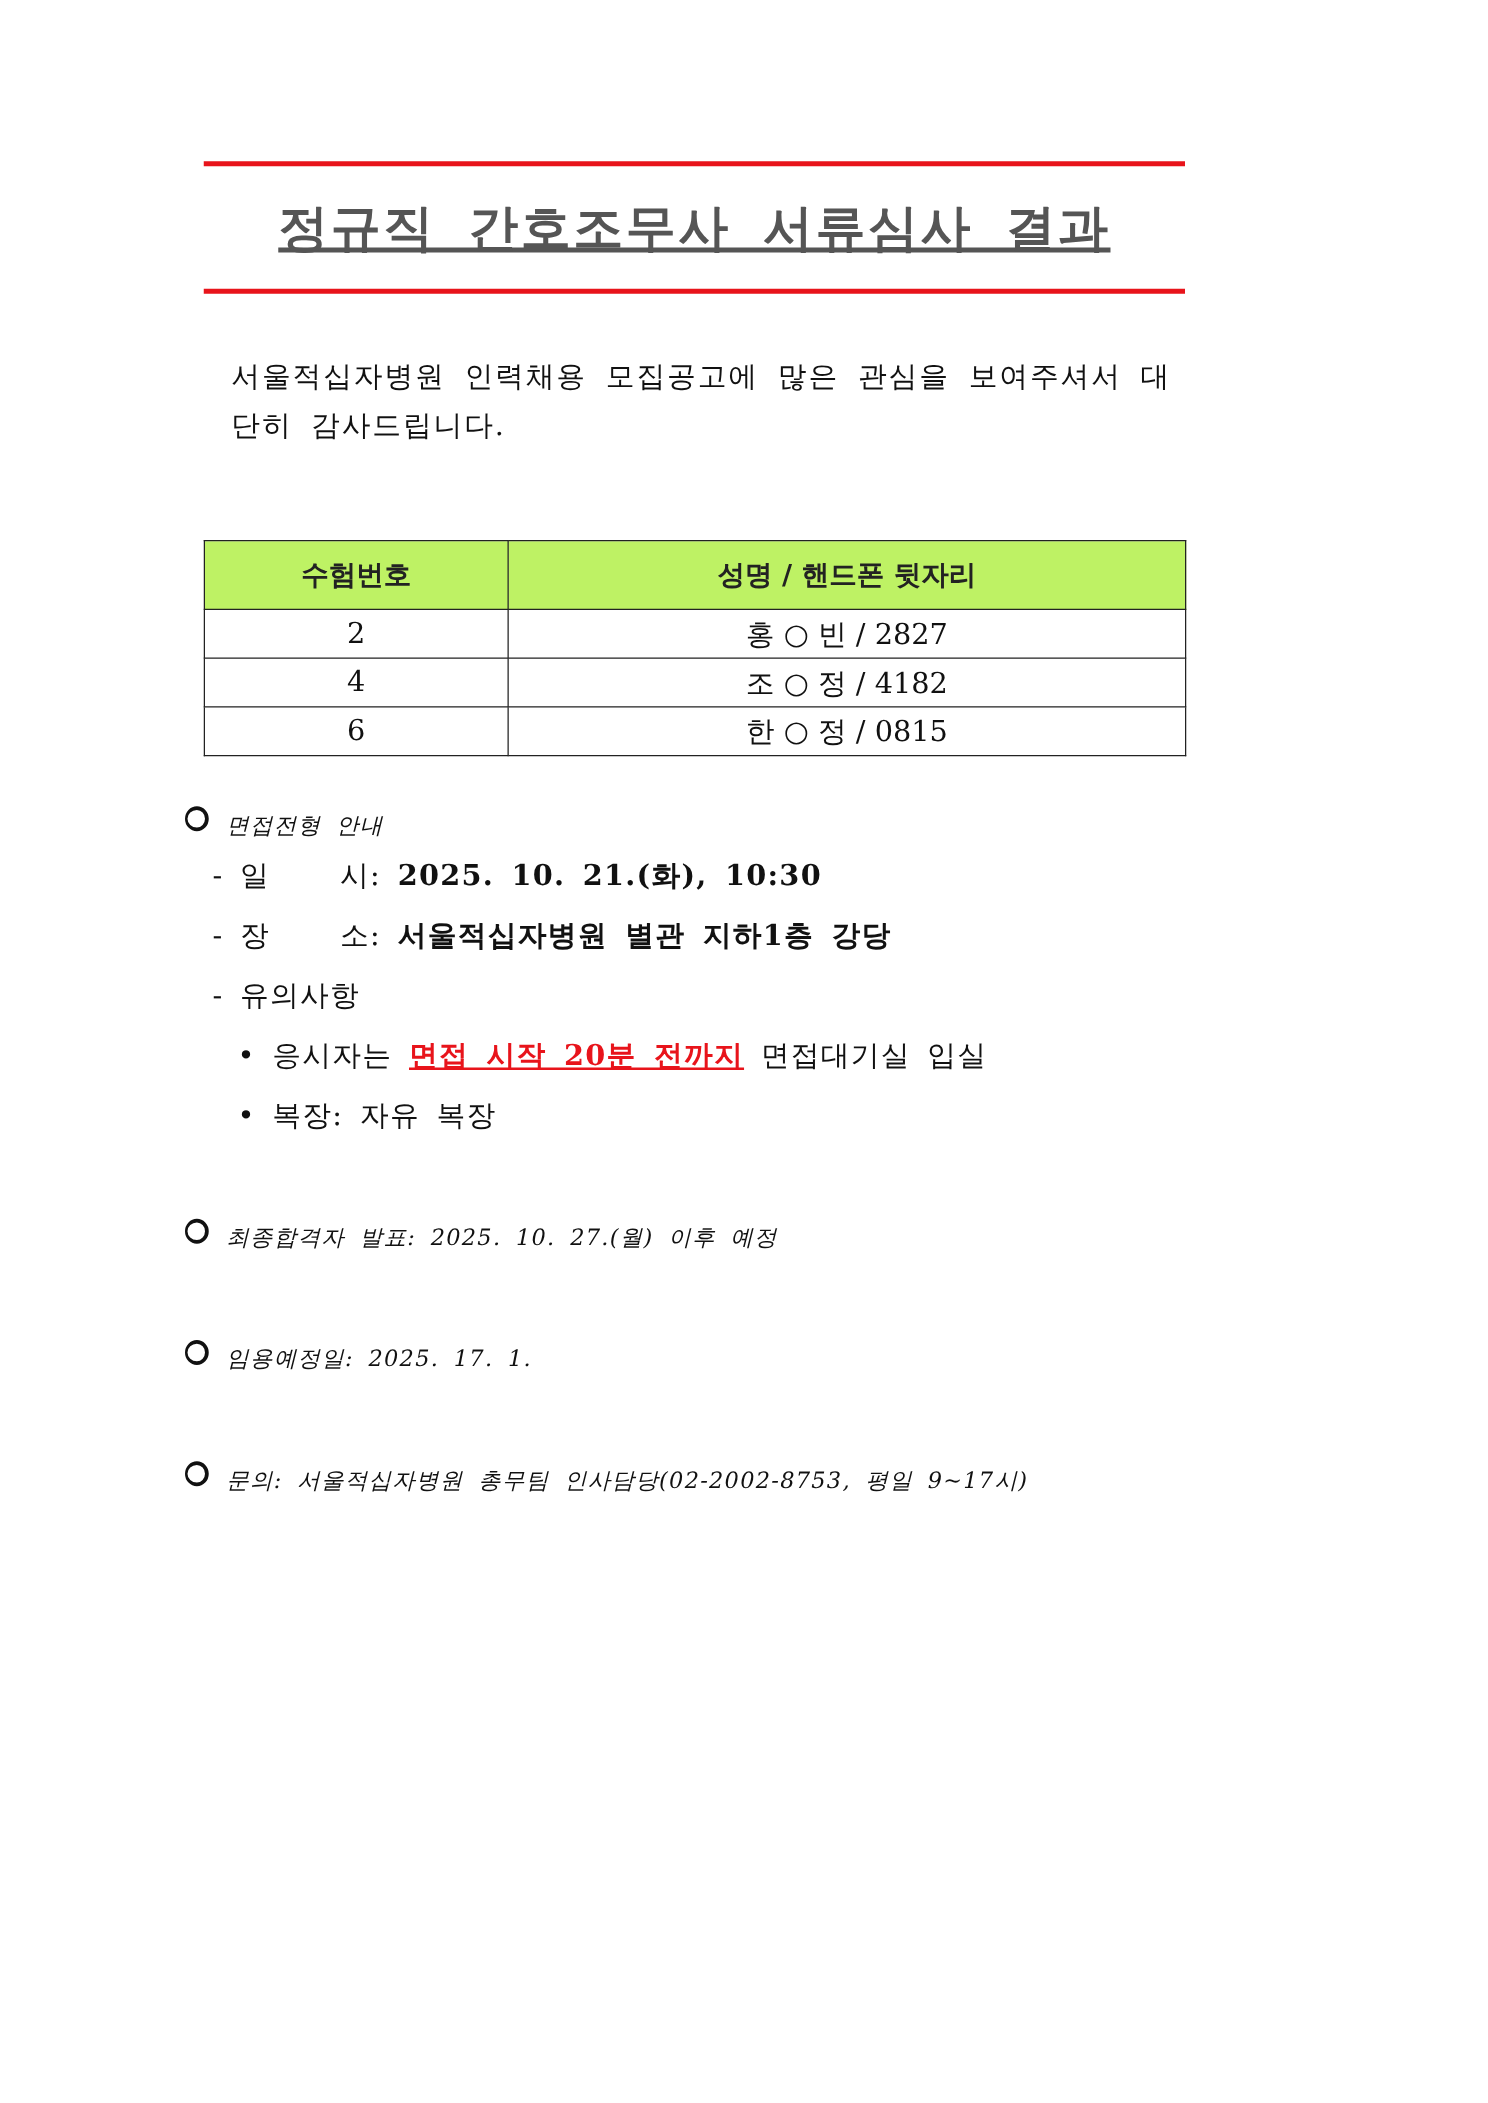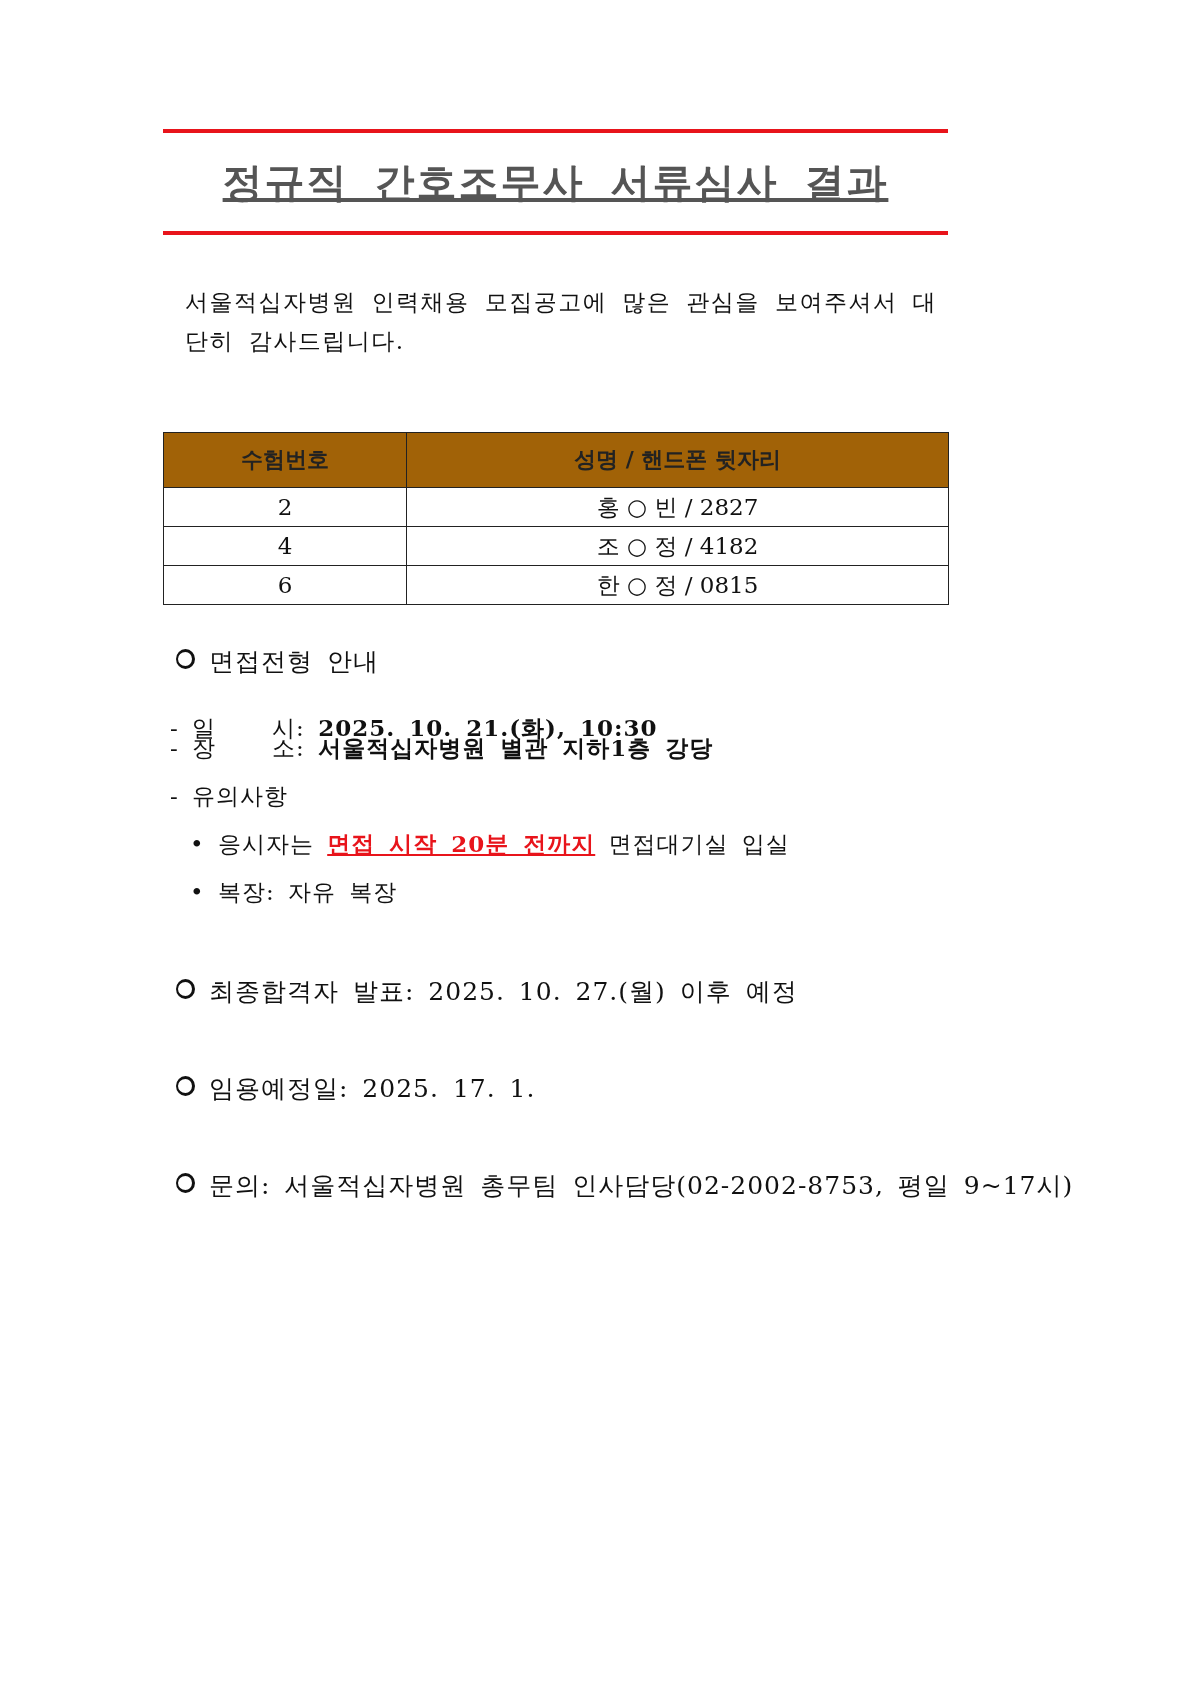"수험번호" table.result th { background: #a16207 -> #bef264 }
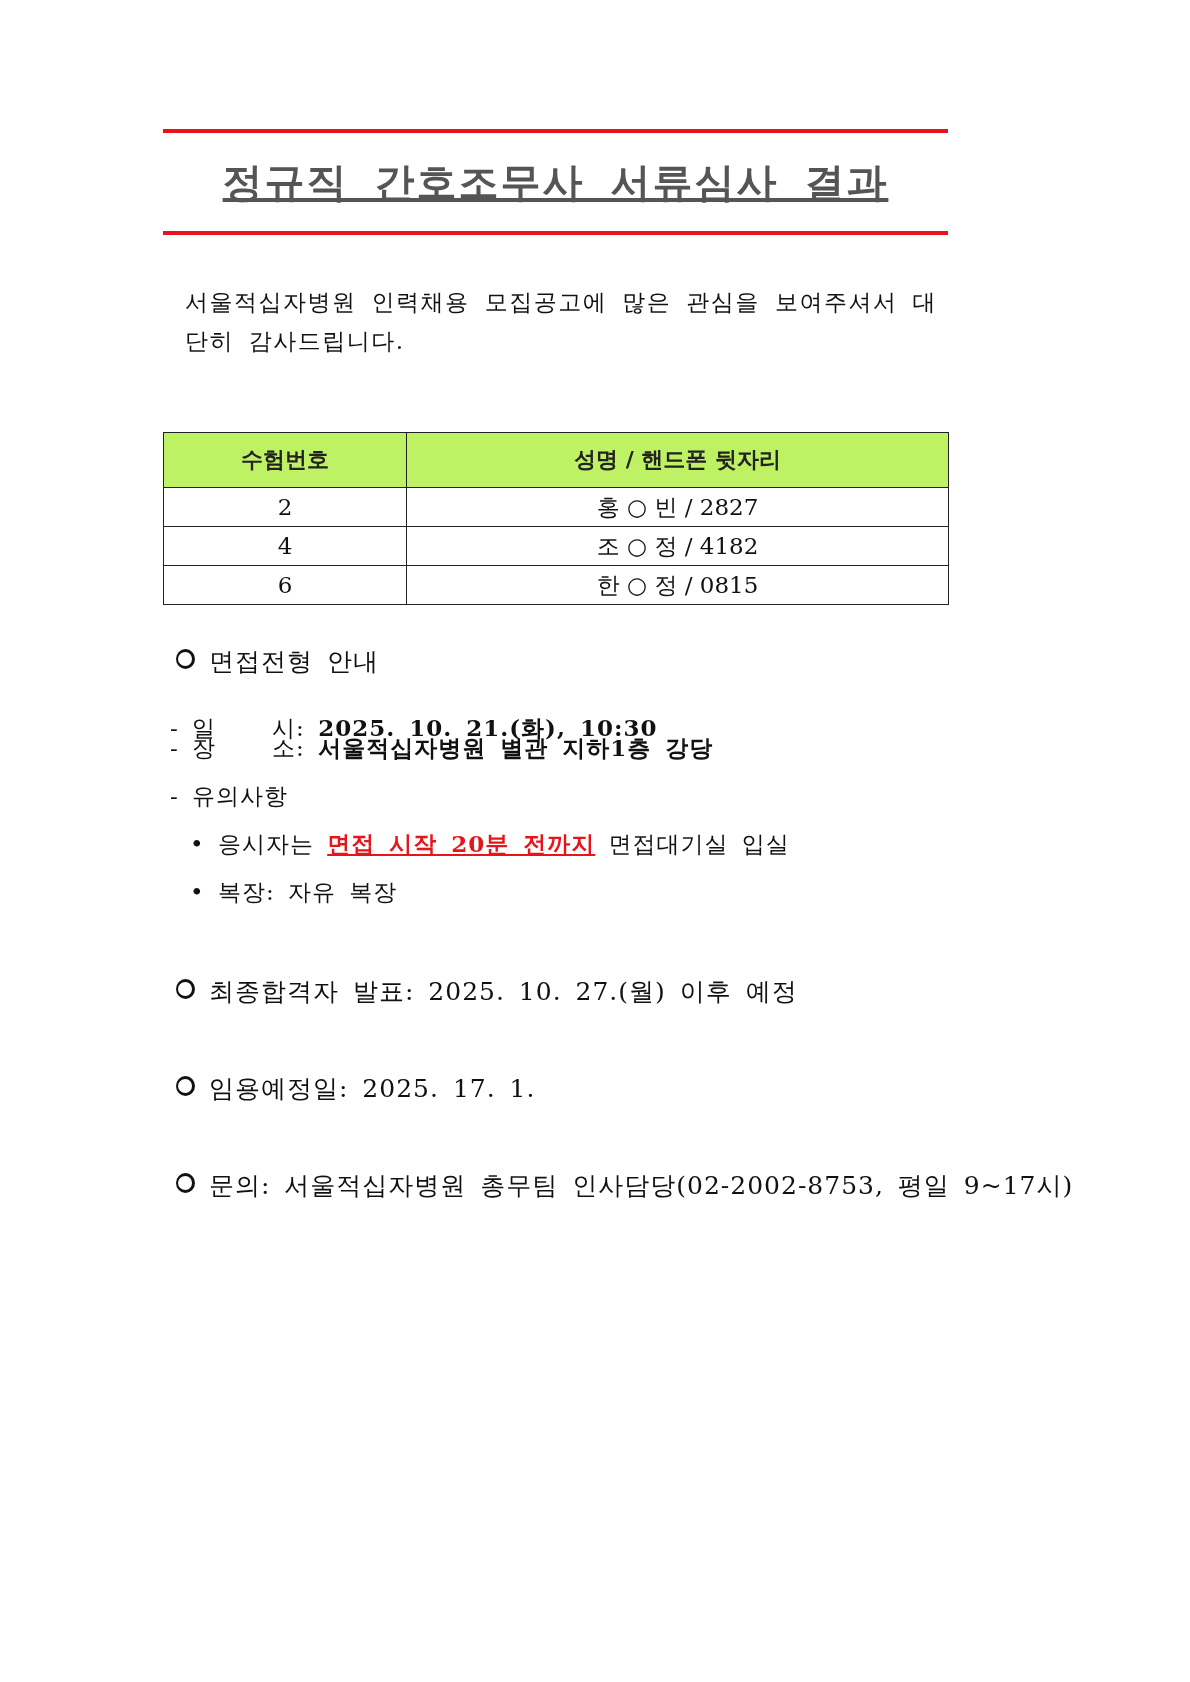"면접전형 안내" .section { font-size: 25px -> 18px; font-style: none -> italic; left: 176px -> 148px }
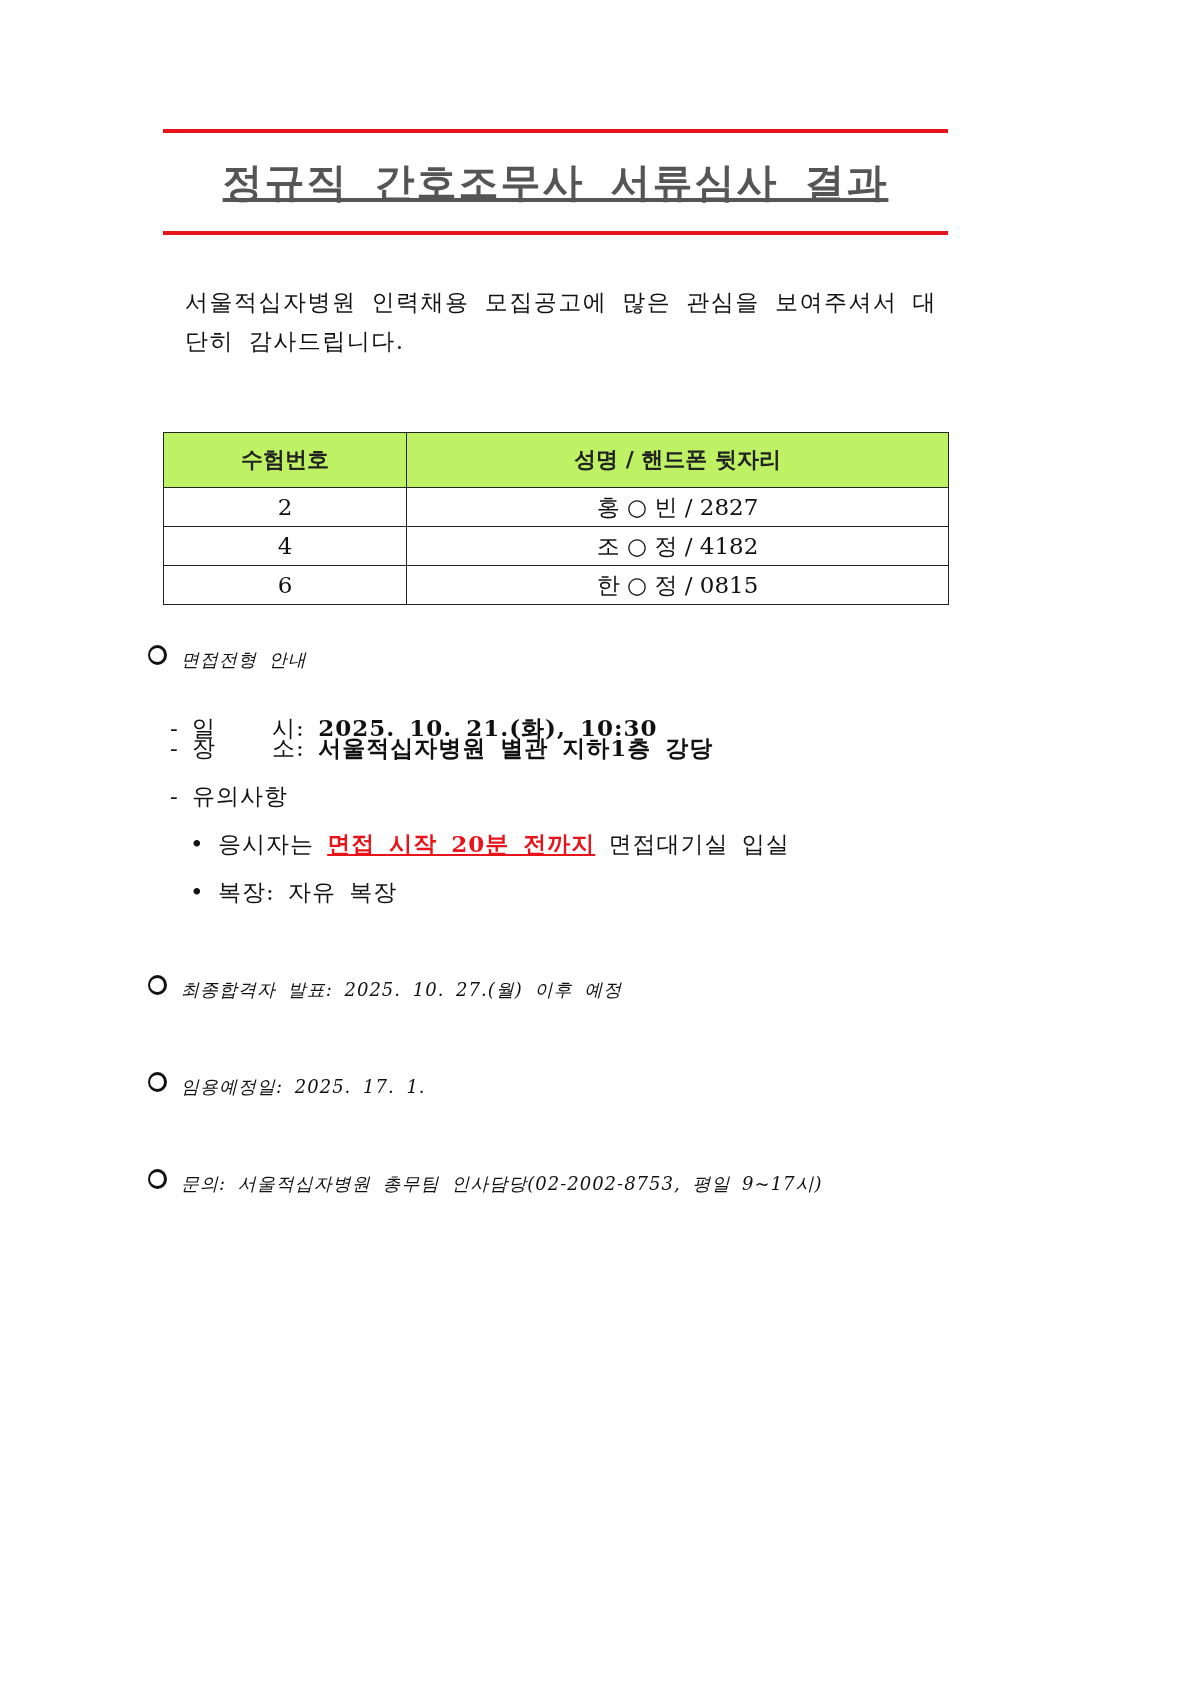"- 일 시: 2025. 10." div.line { margin-top: 28px -> none }
